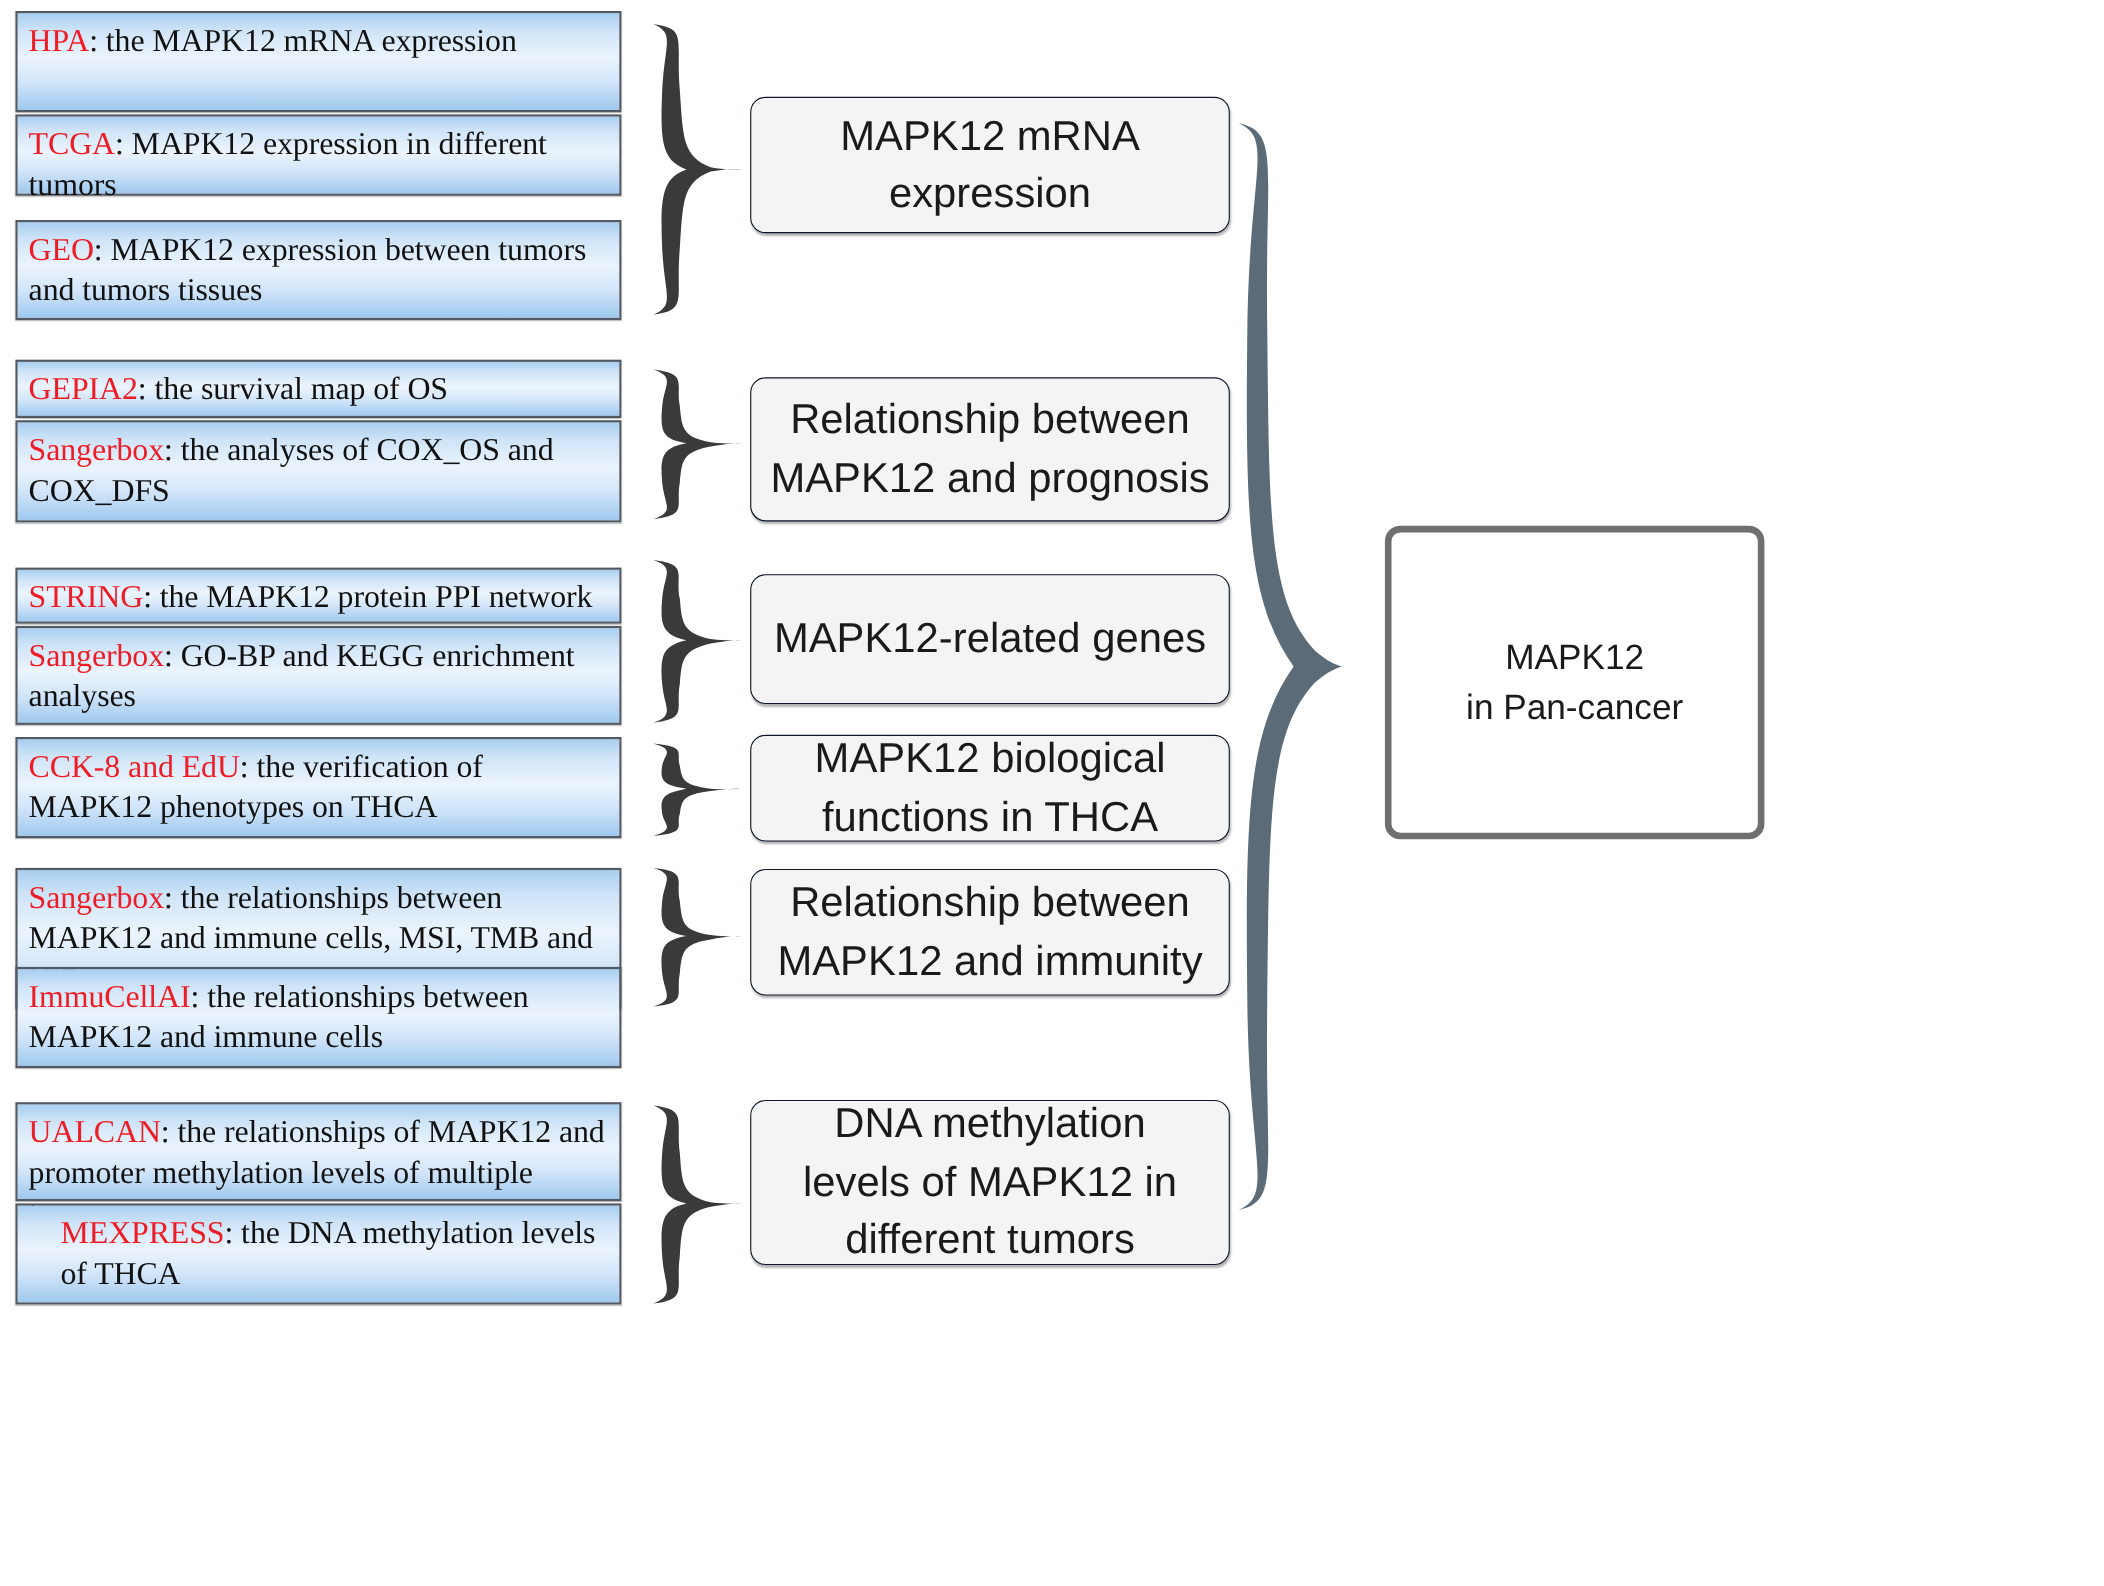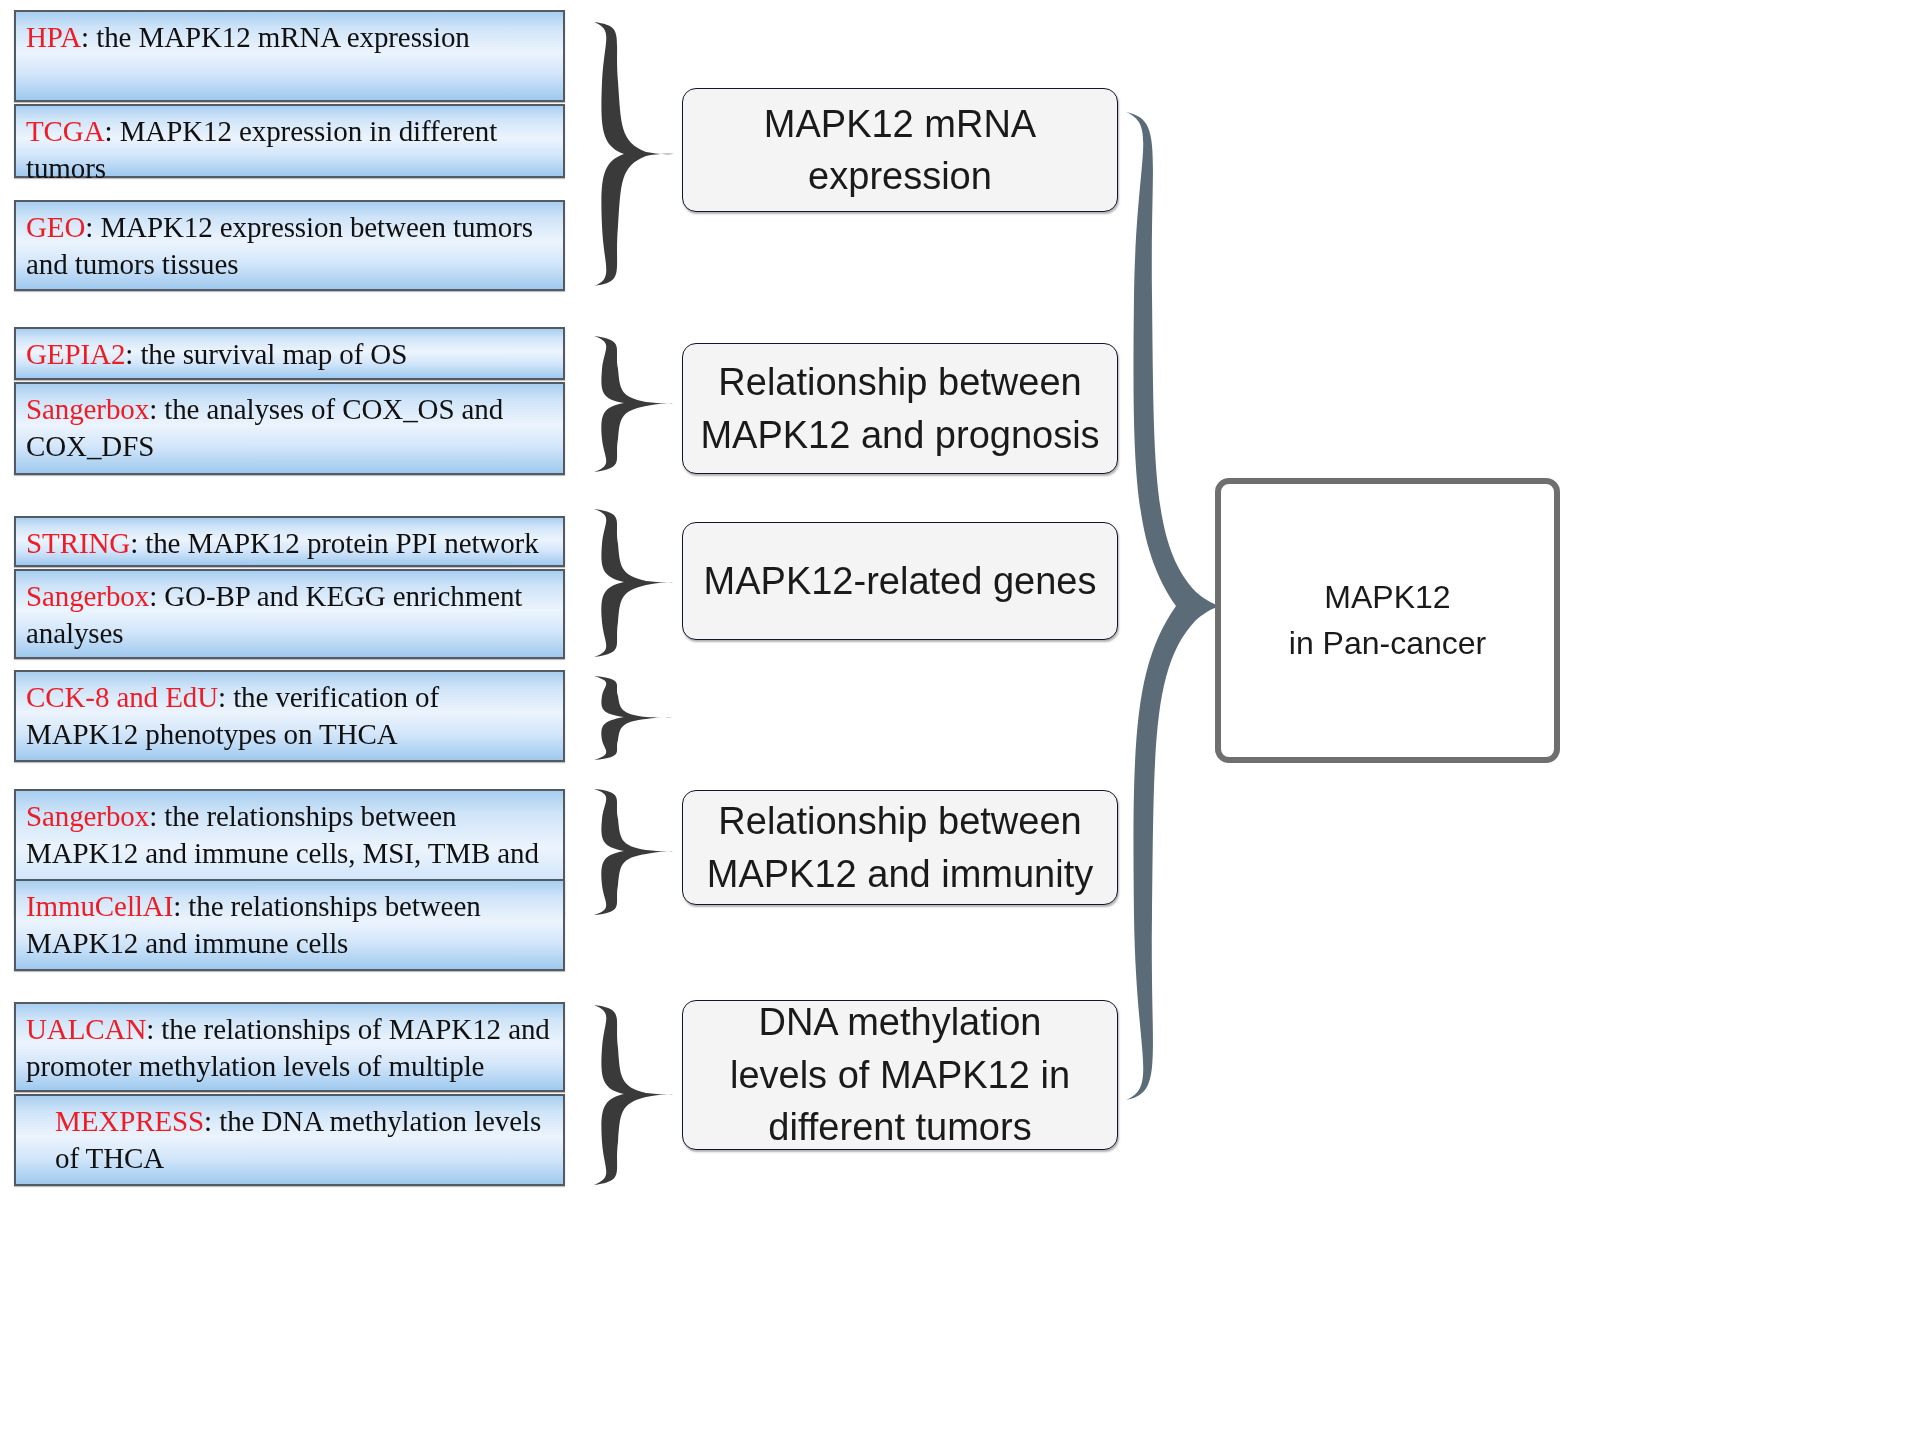"MAPK12" .finalbox { margin-left: none -> 44px }
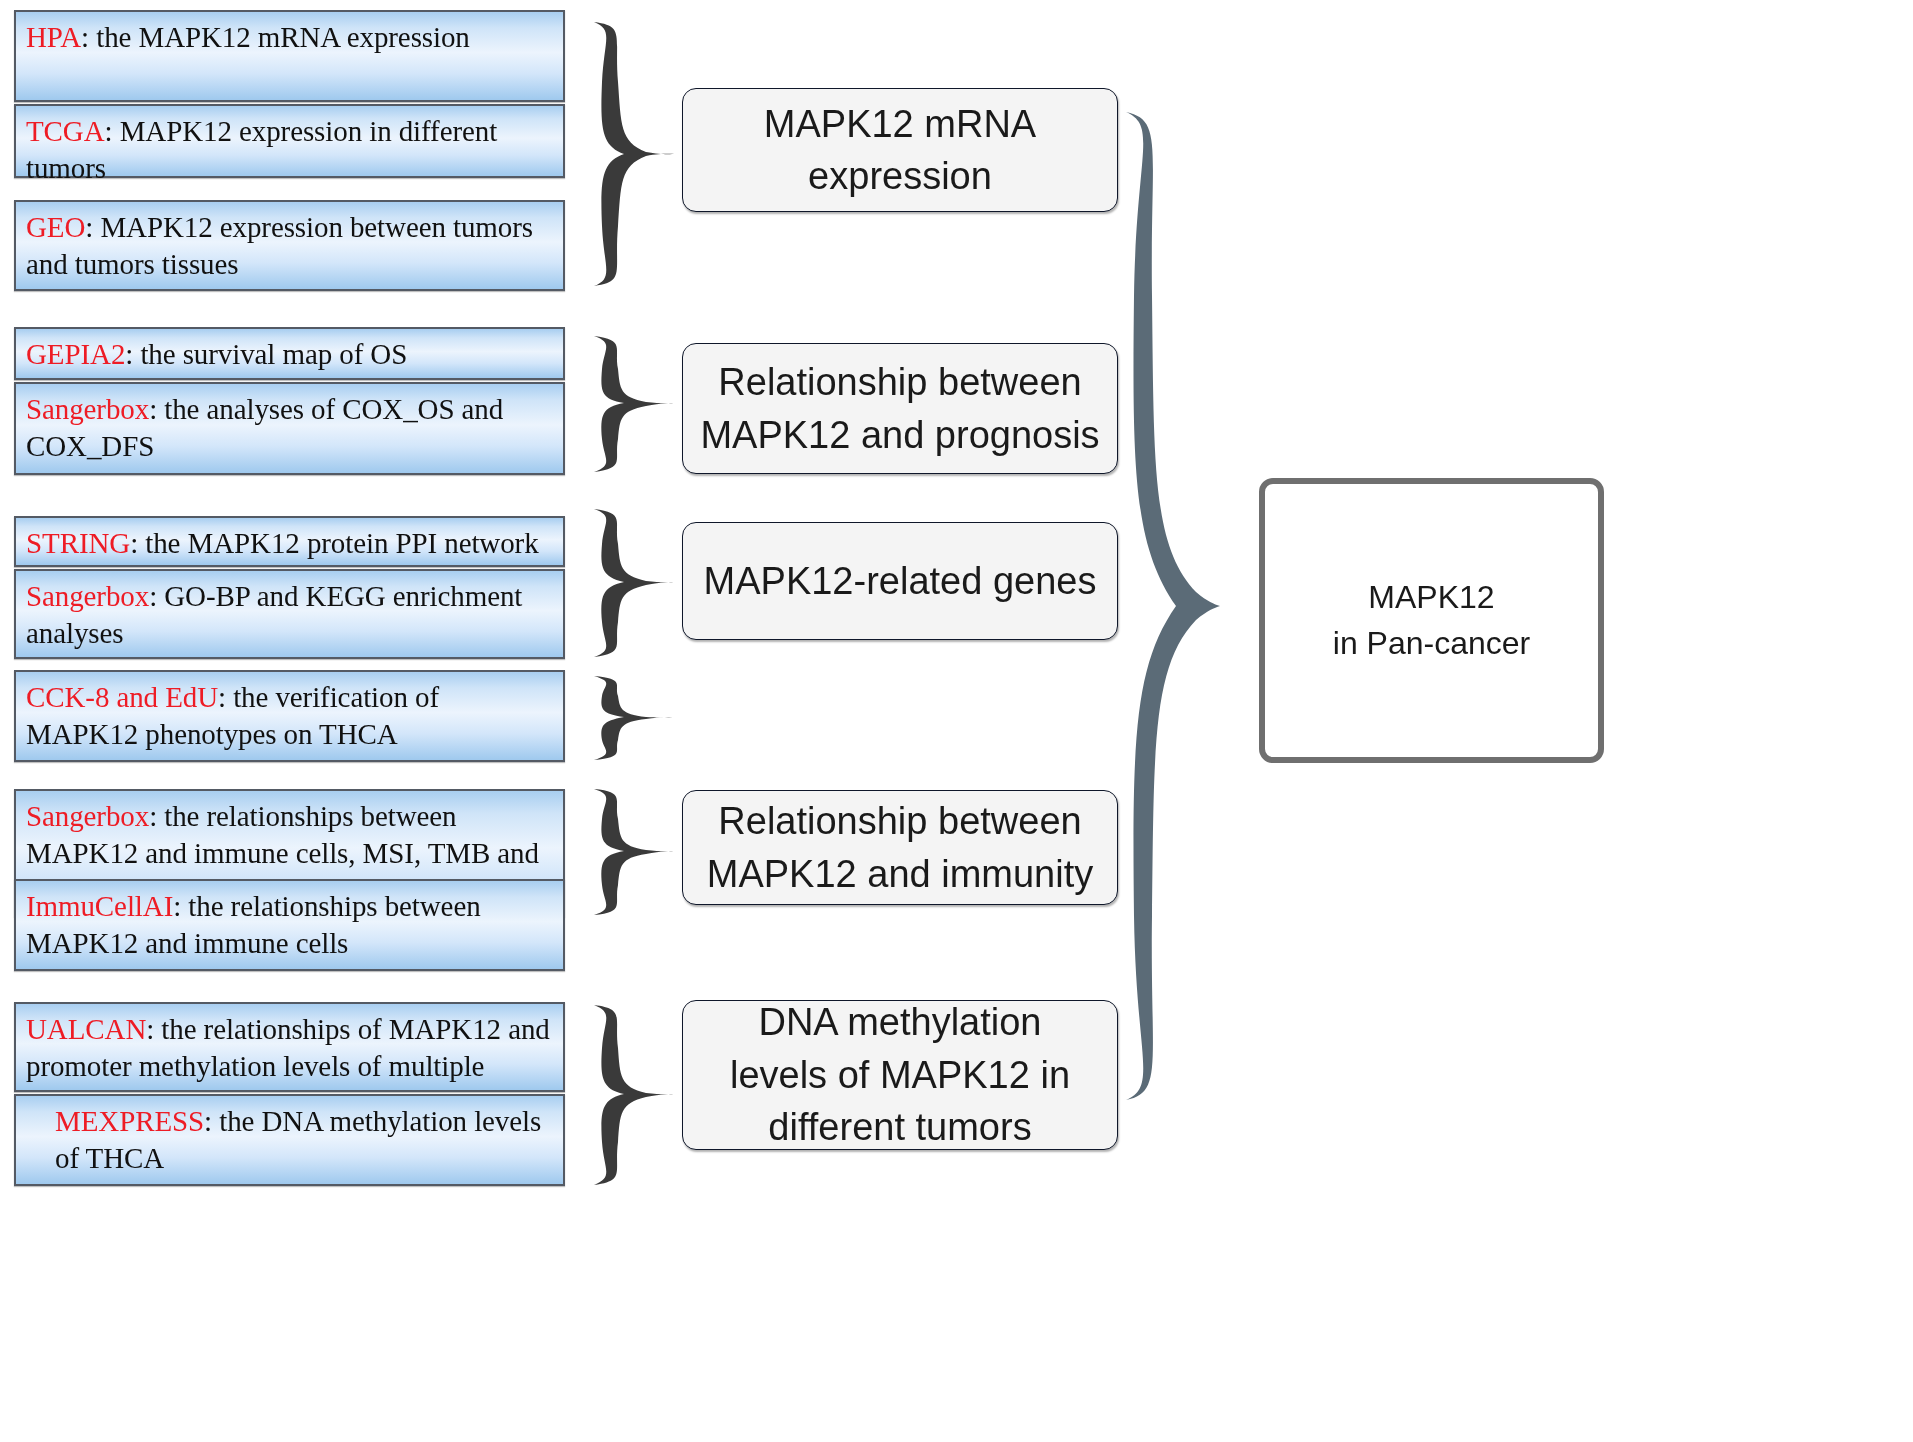"MAPK12 biological" div.midbox { html: none -> <div> <span>MAPK12 biological functions in THCA</span> </div> }
